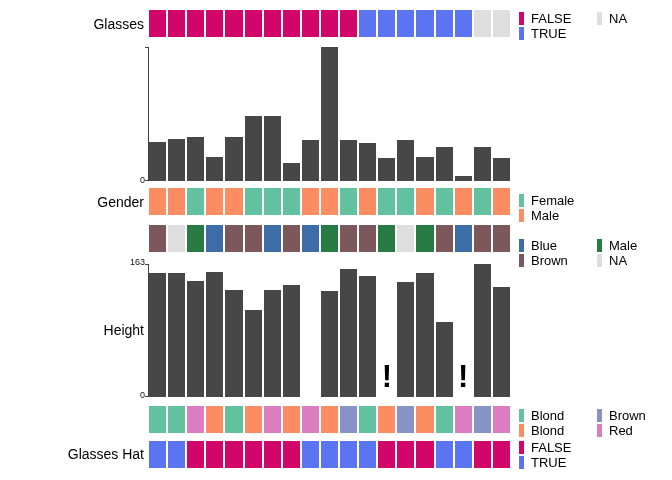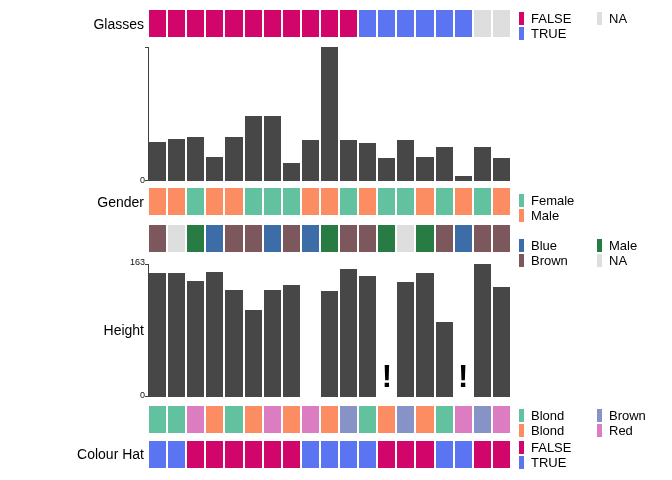"Colour Hat" div.rowlabel { text: Colour -> Glasses }
